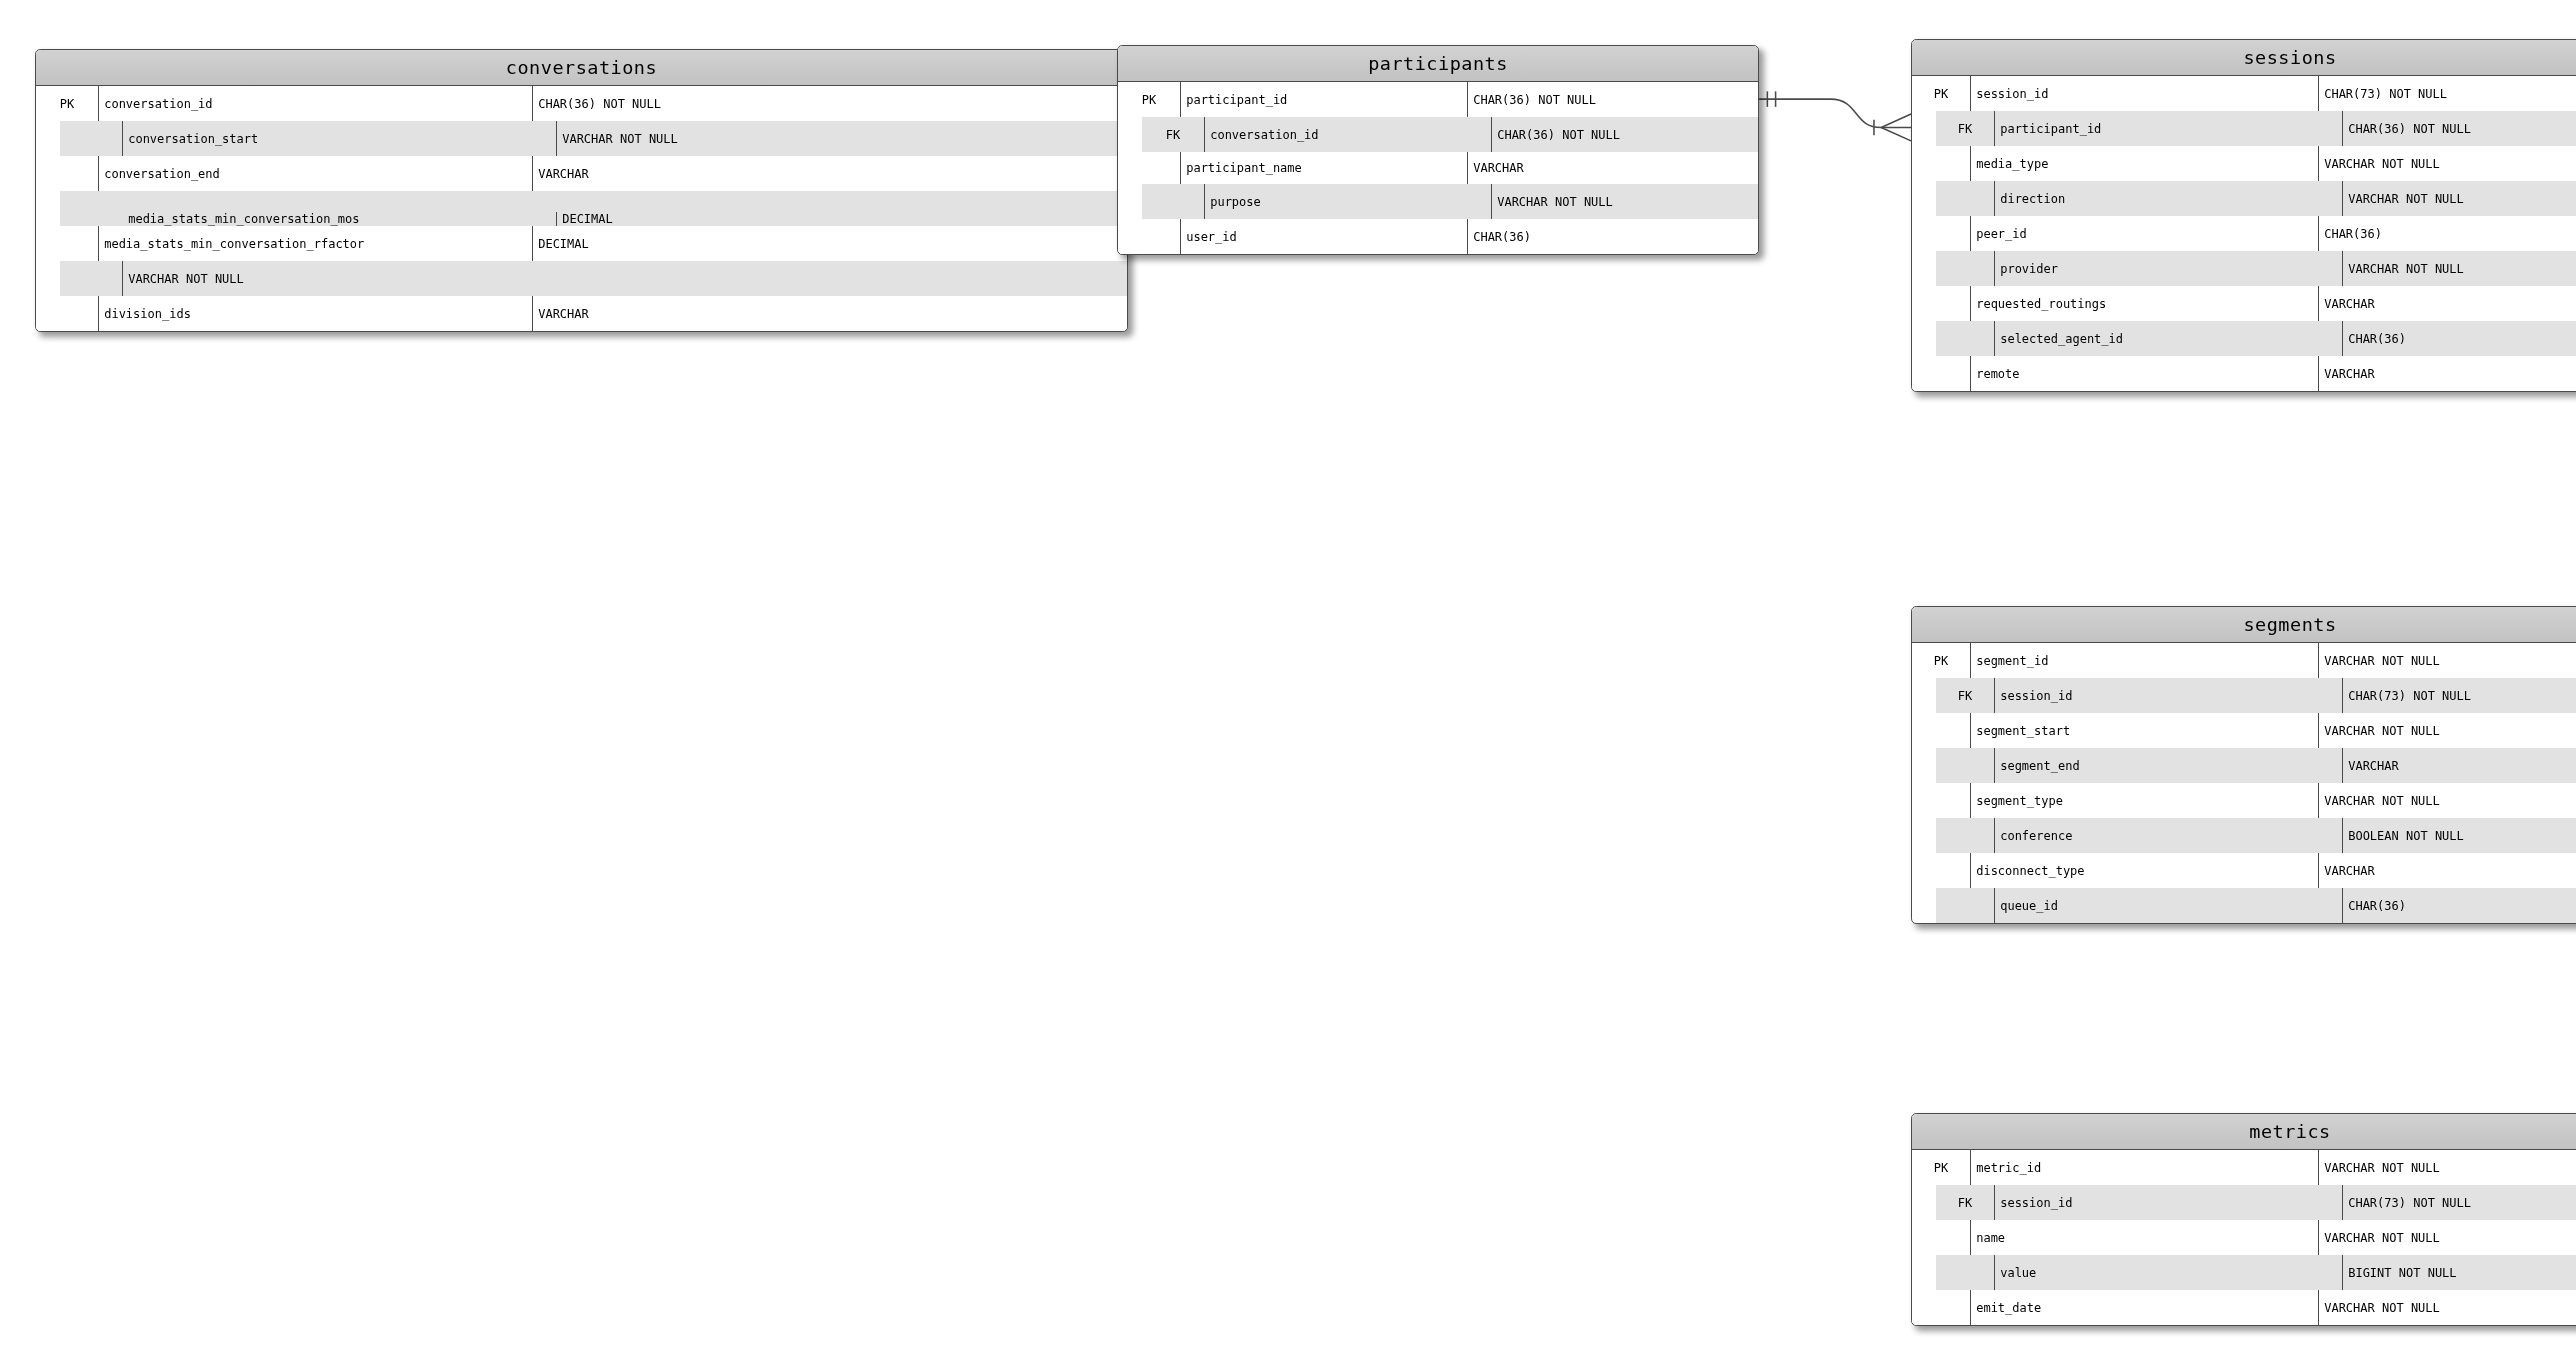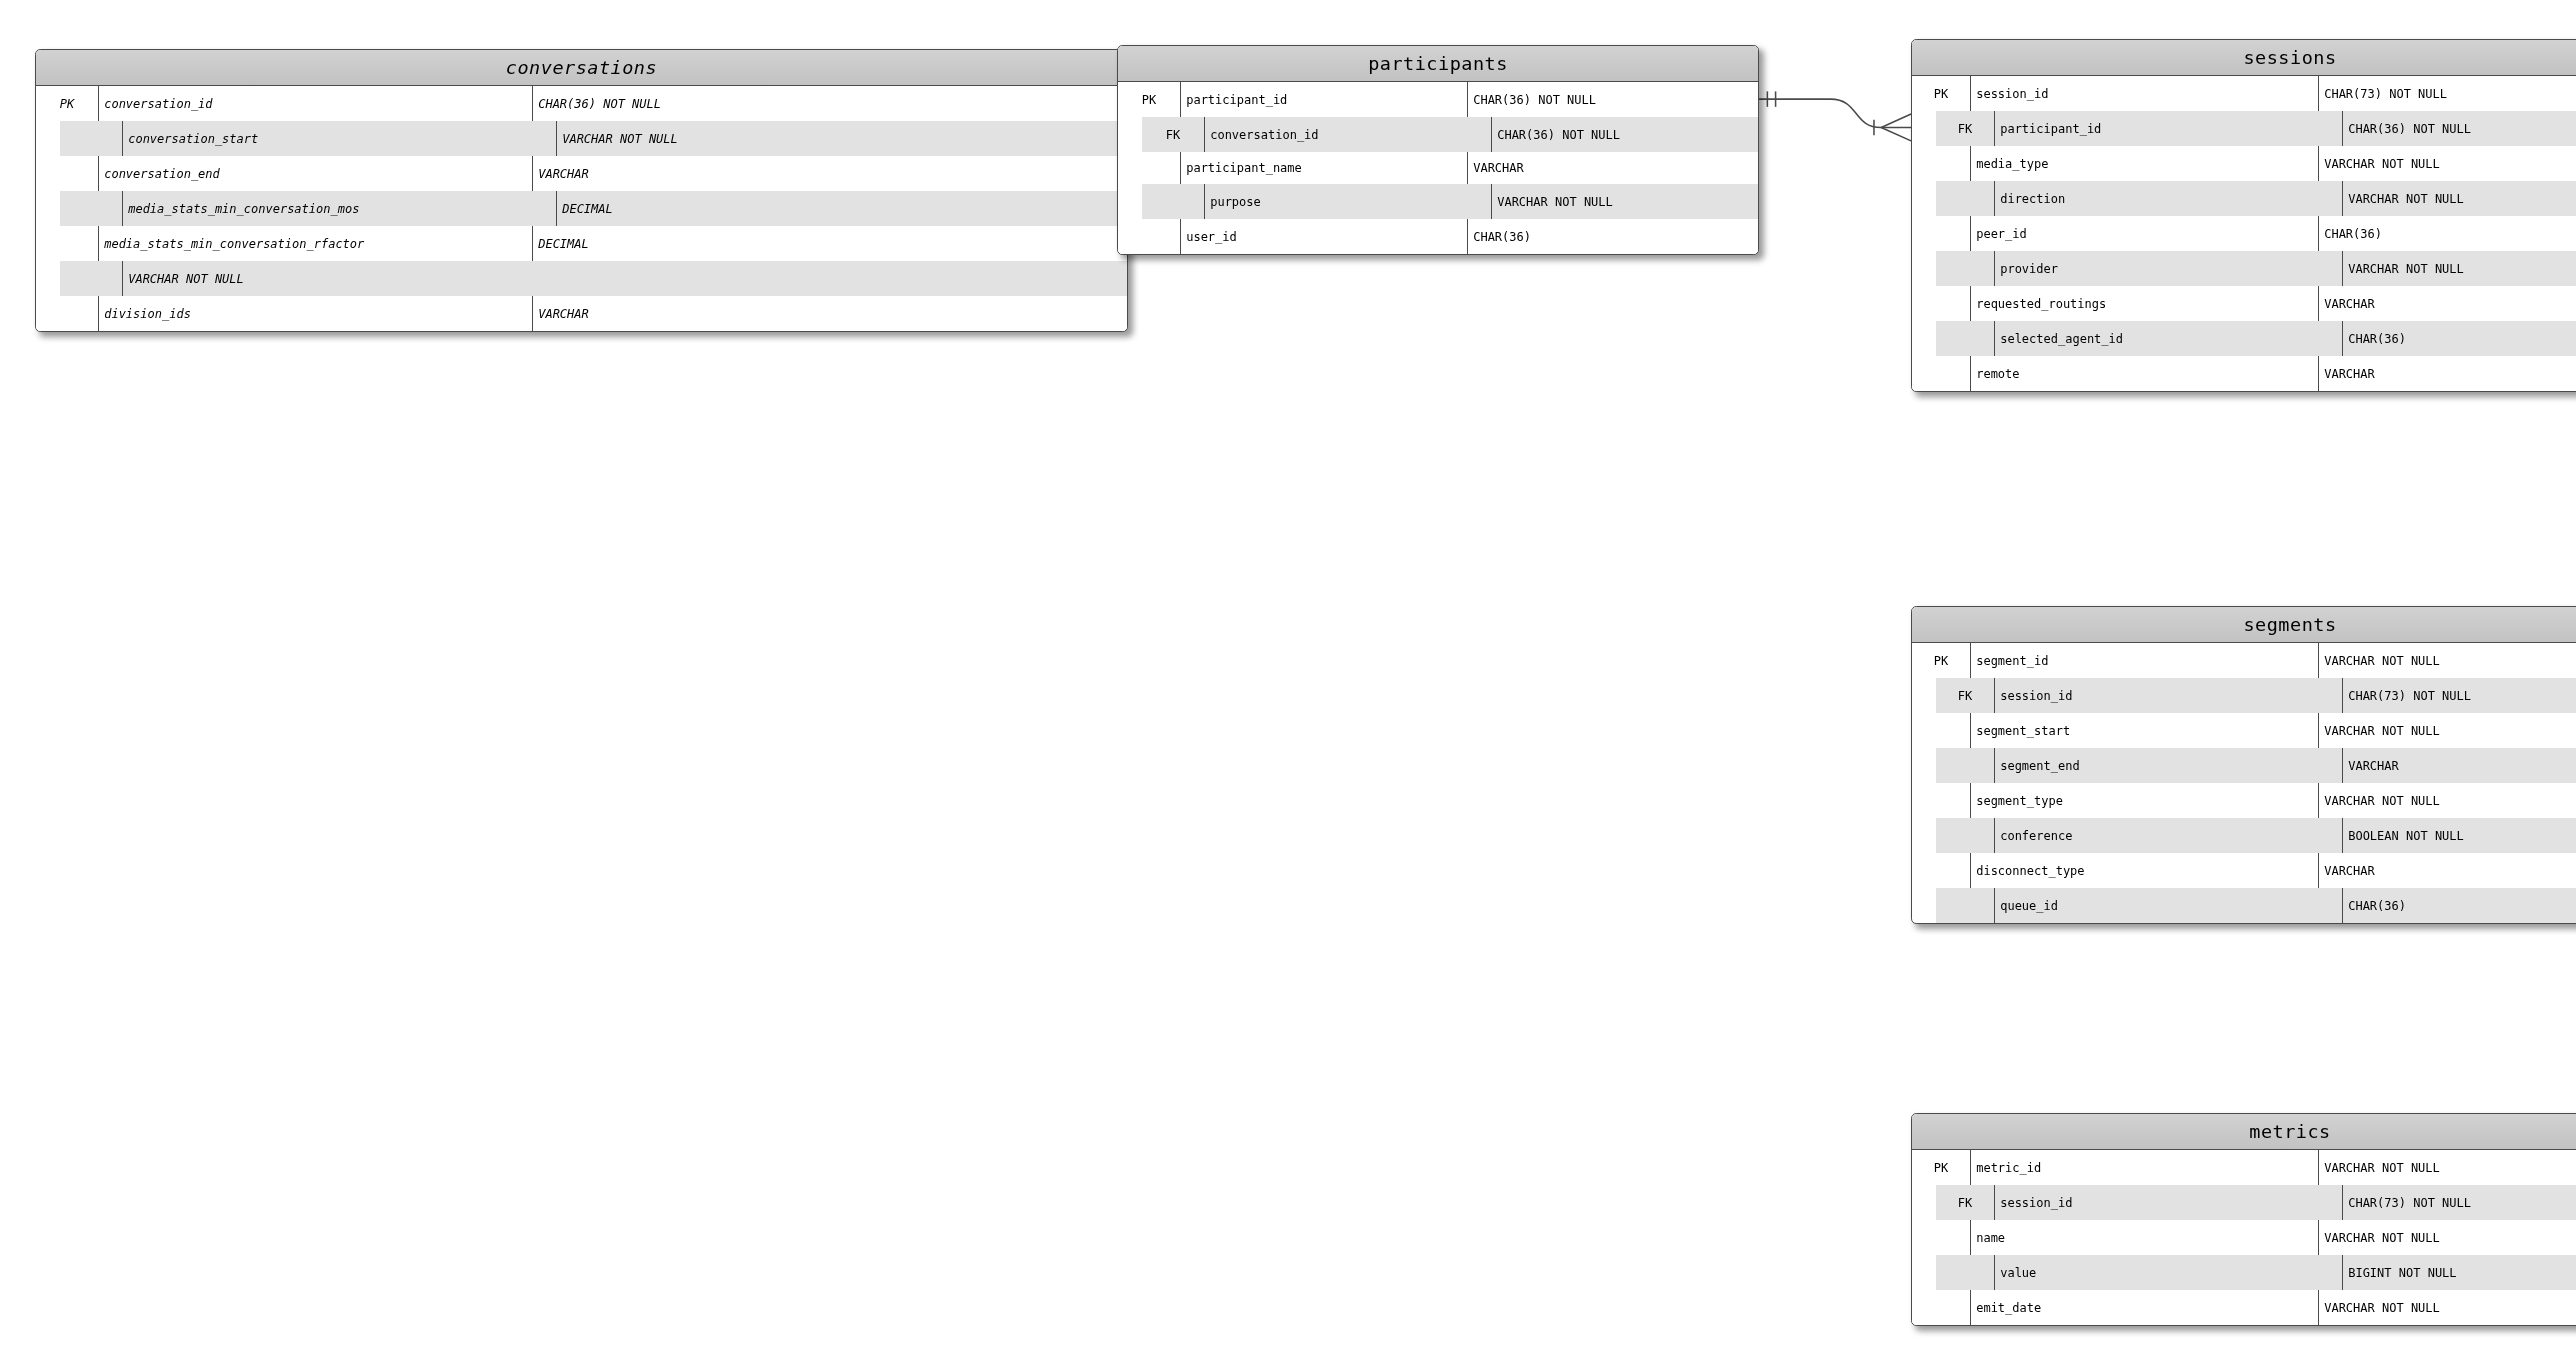"conversations" div.table { font-style: italic -> none }
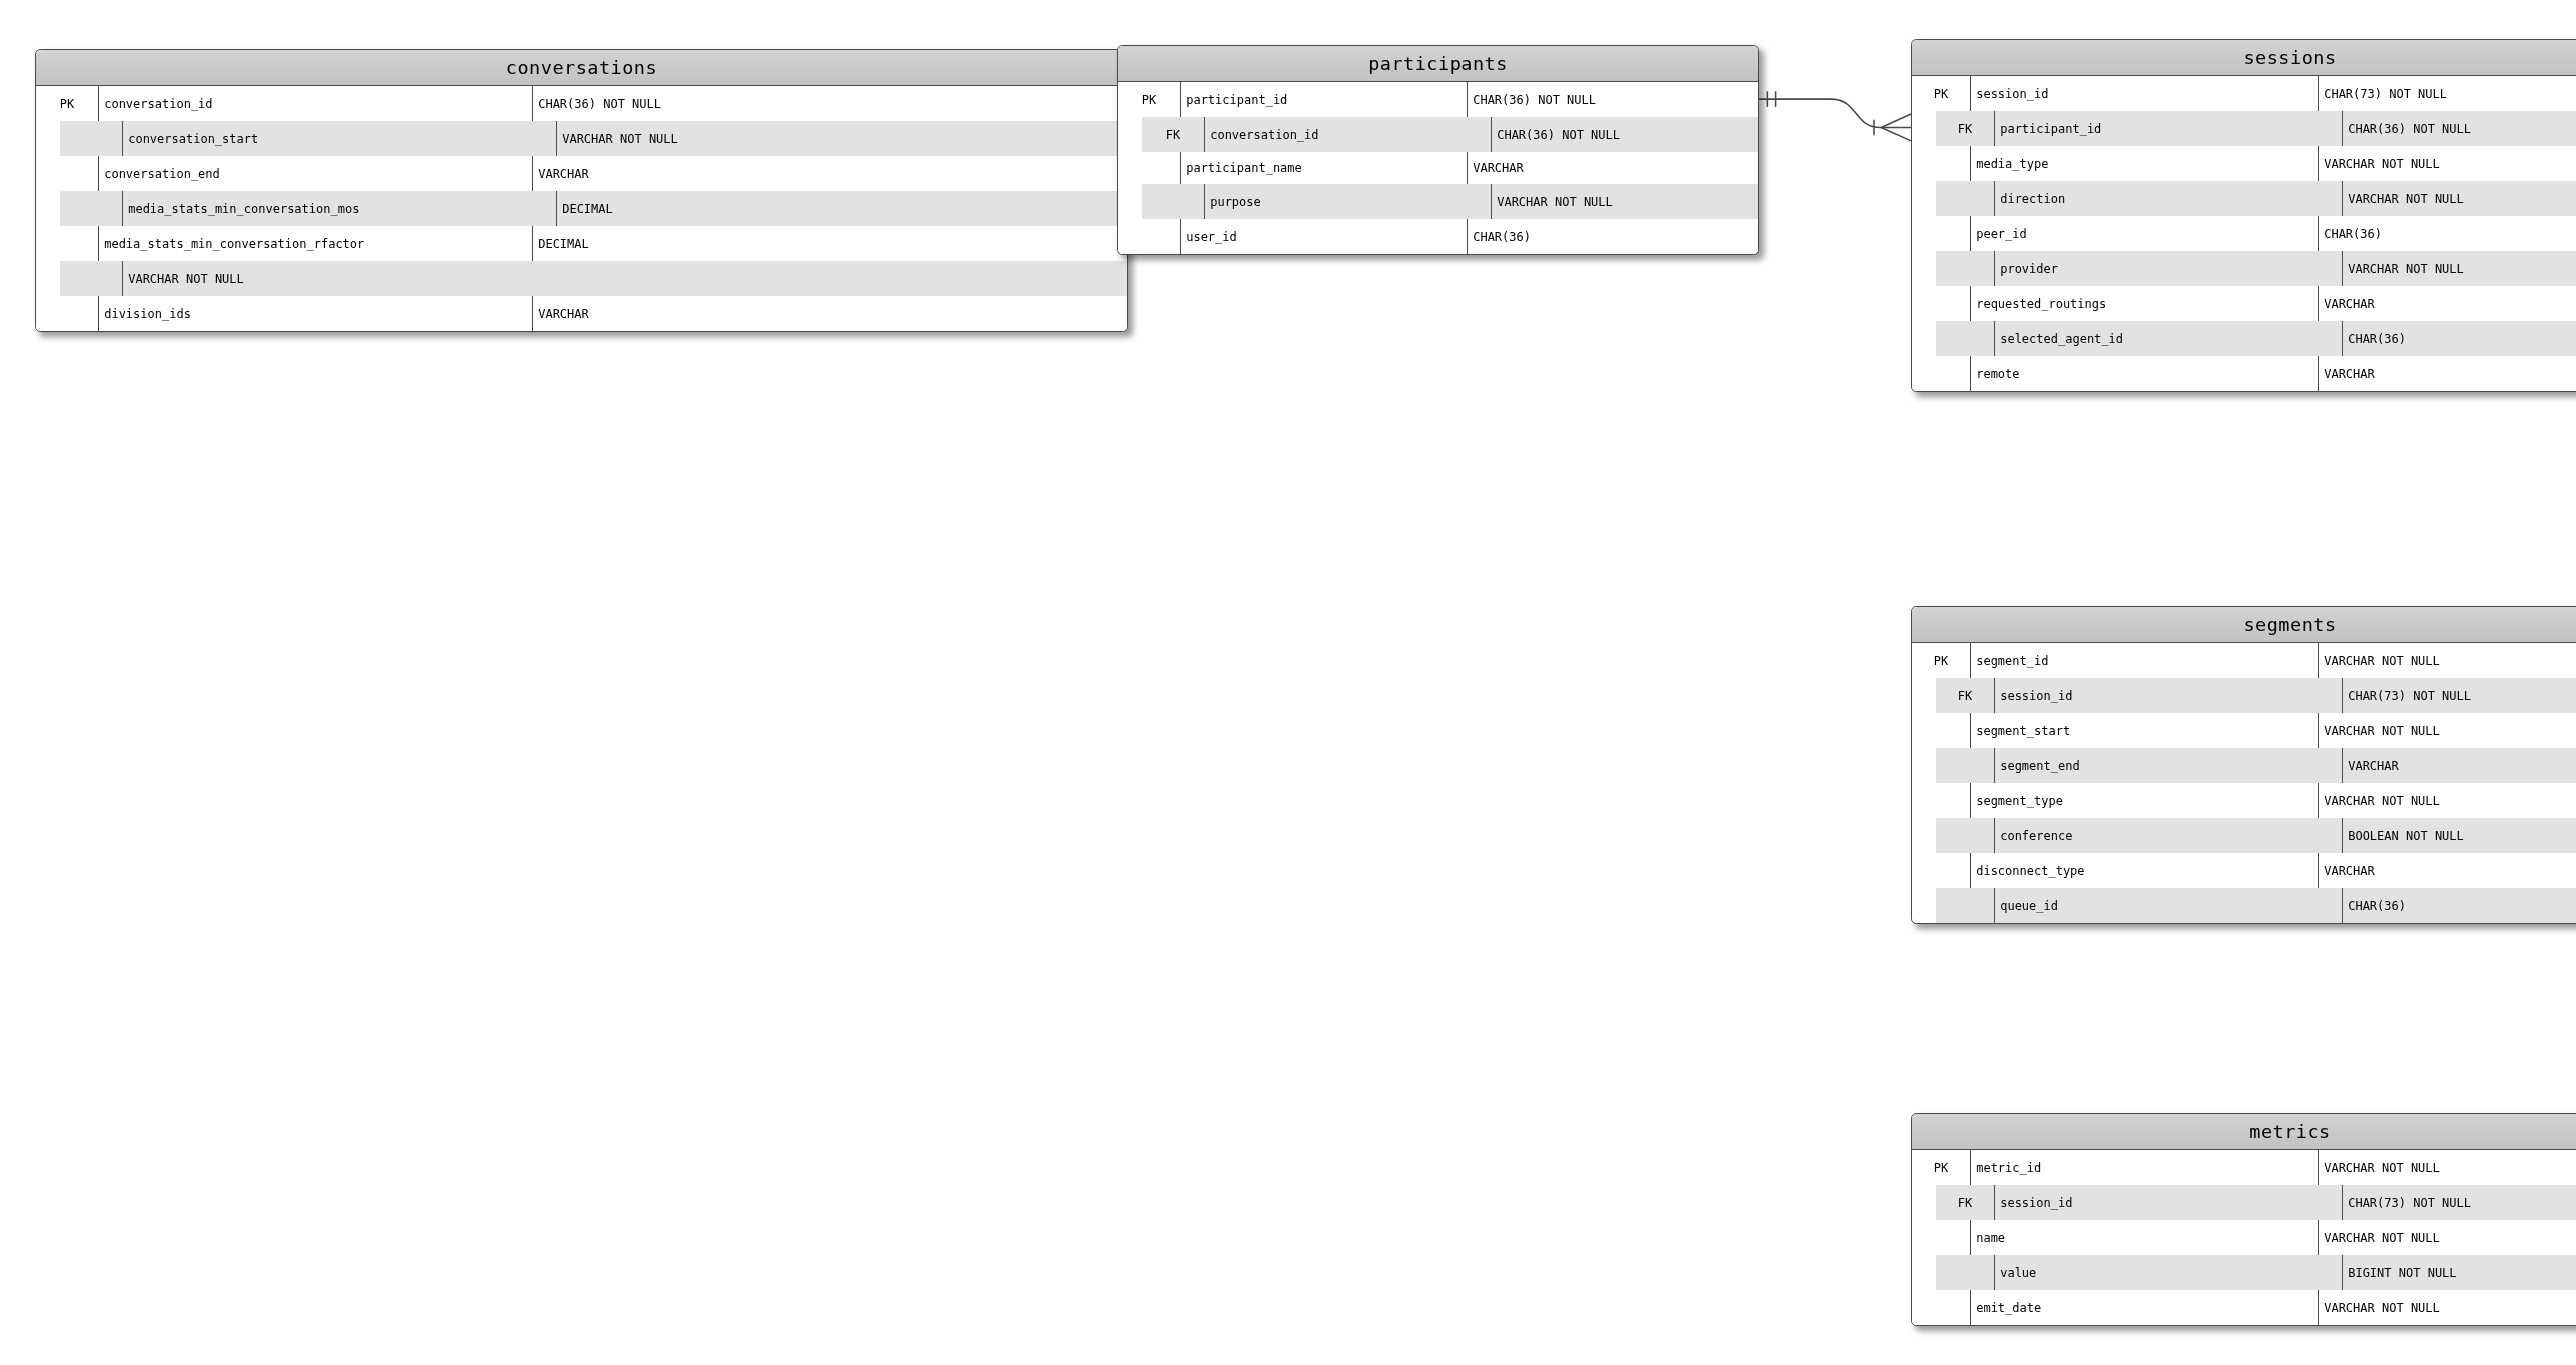"media_stats_min_conversation_mos" div.row { align-items: none -> flex-end }
